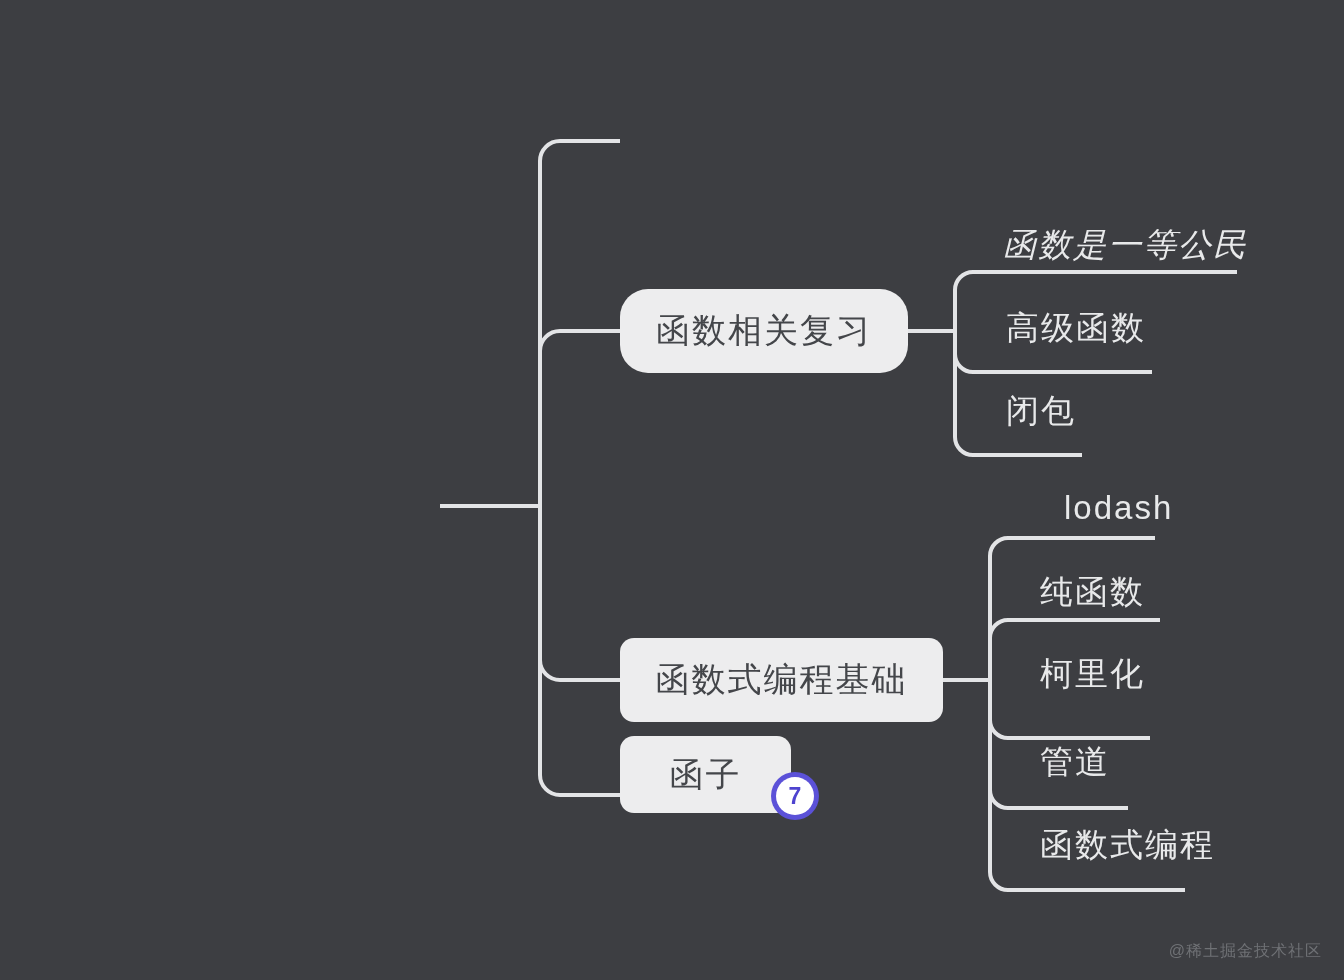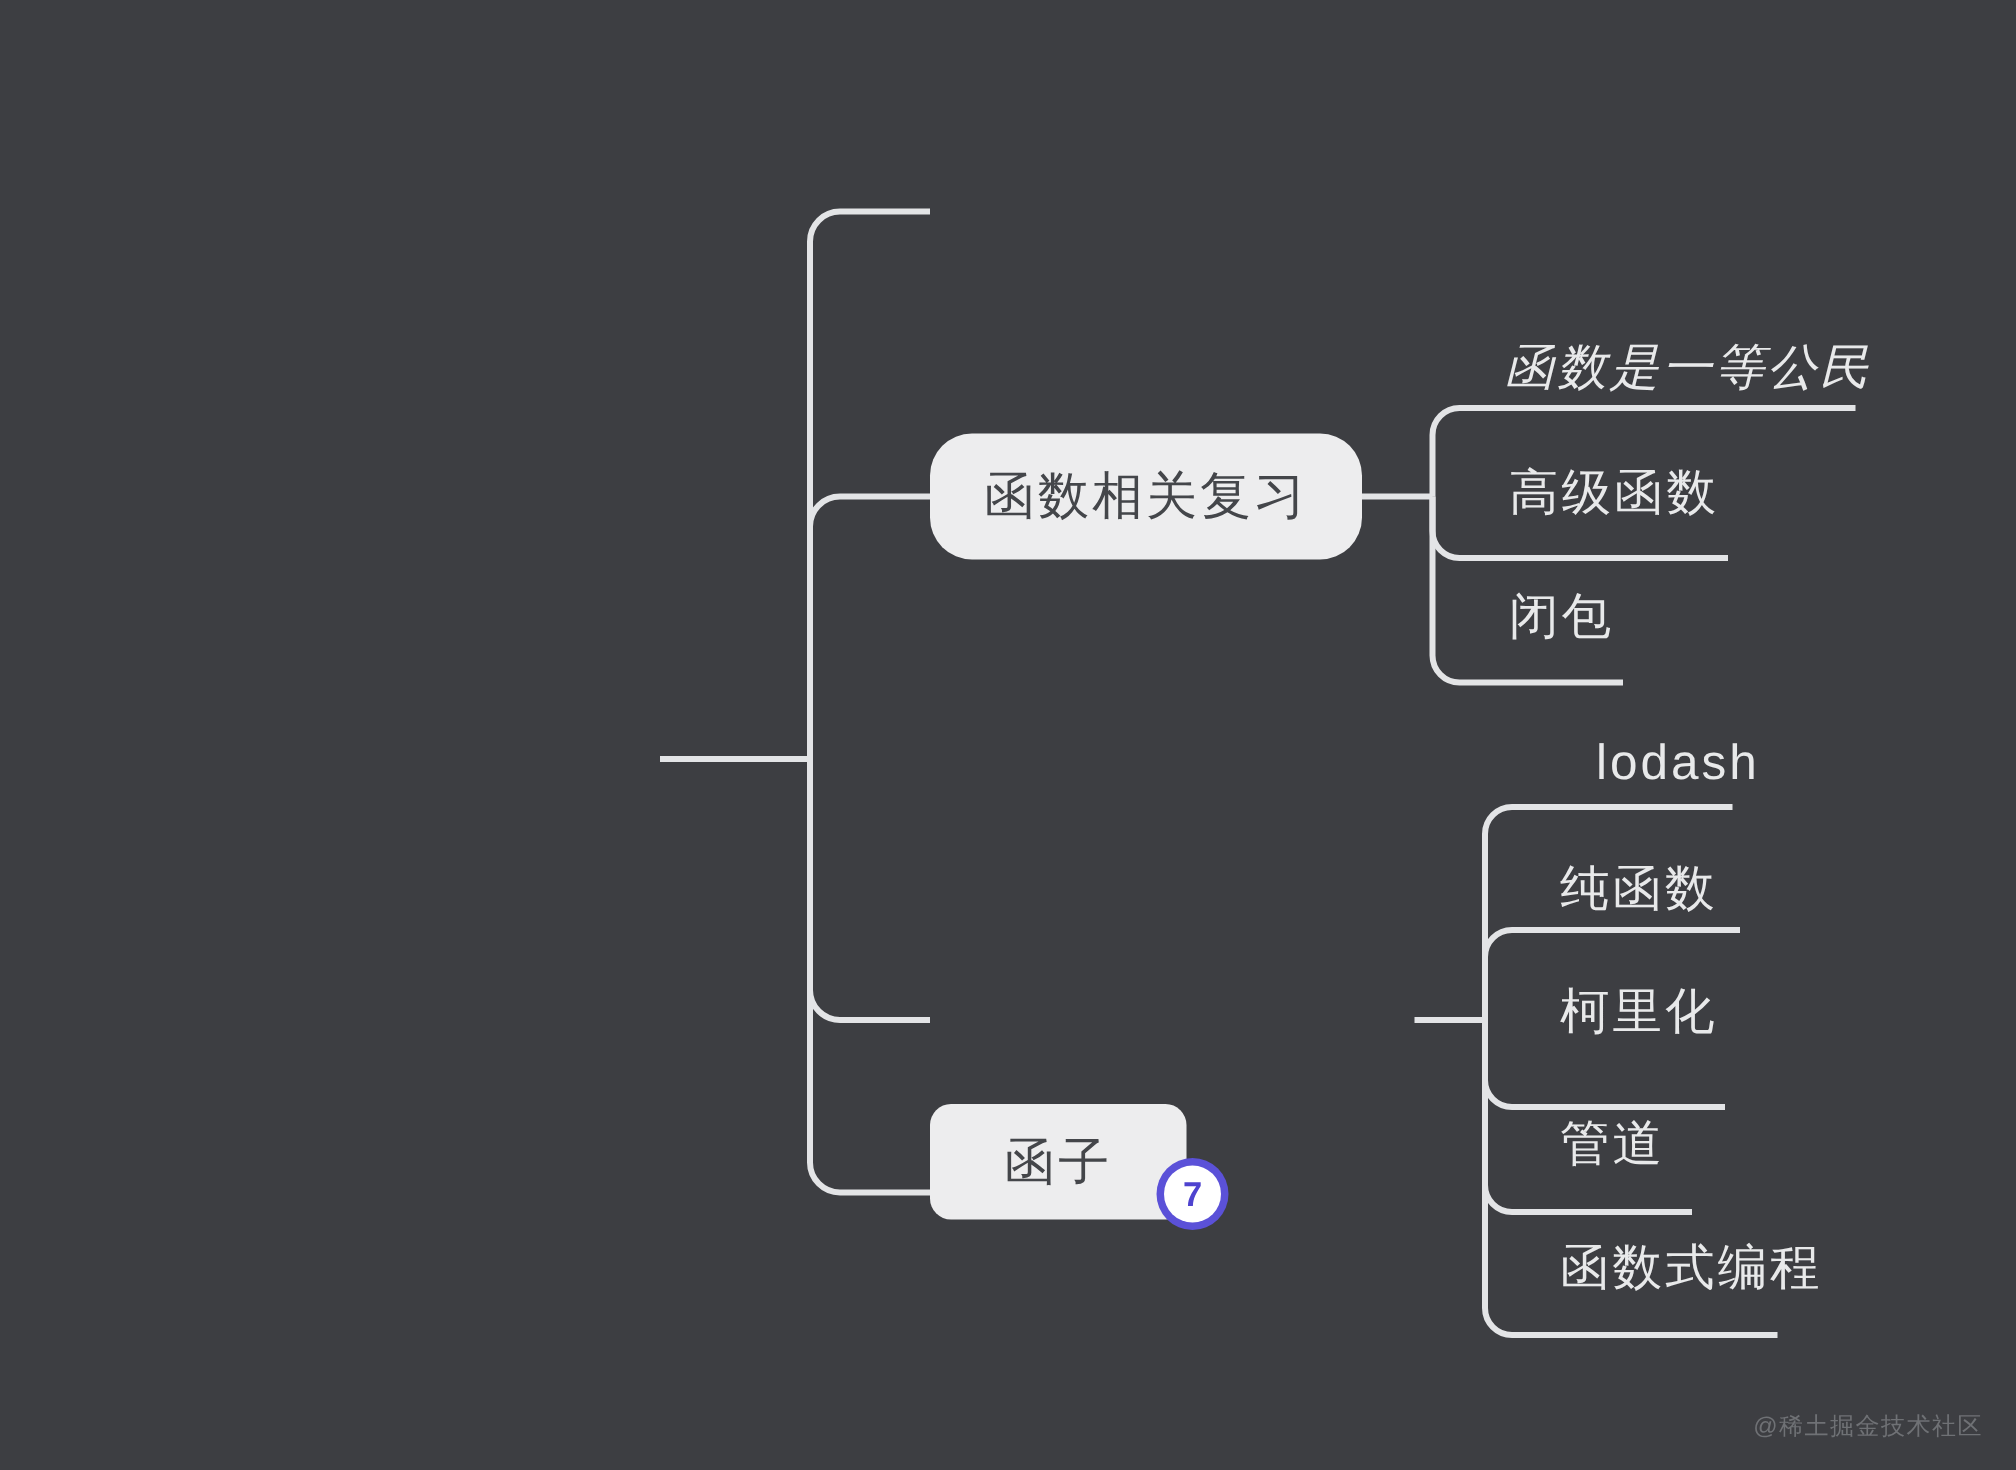"函数式编程基础" div.node-box { html: none -> <div> <span>函数式编程基础</span> </div> }
